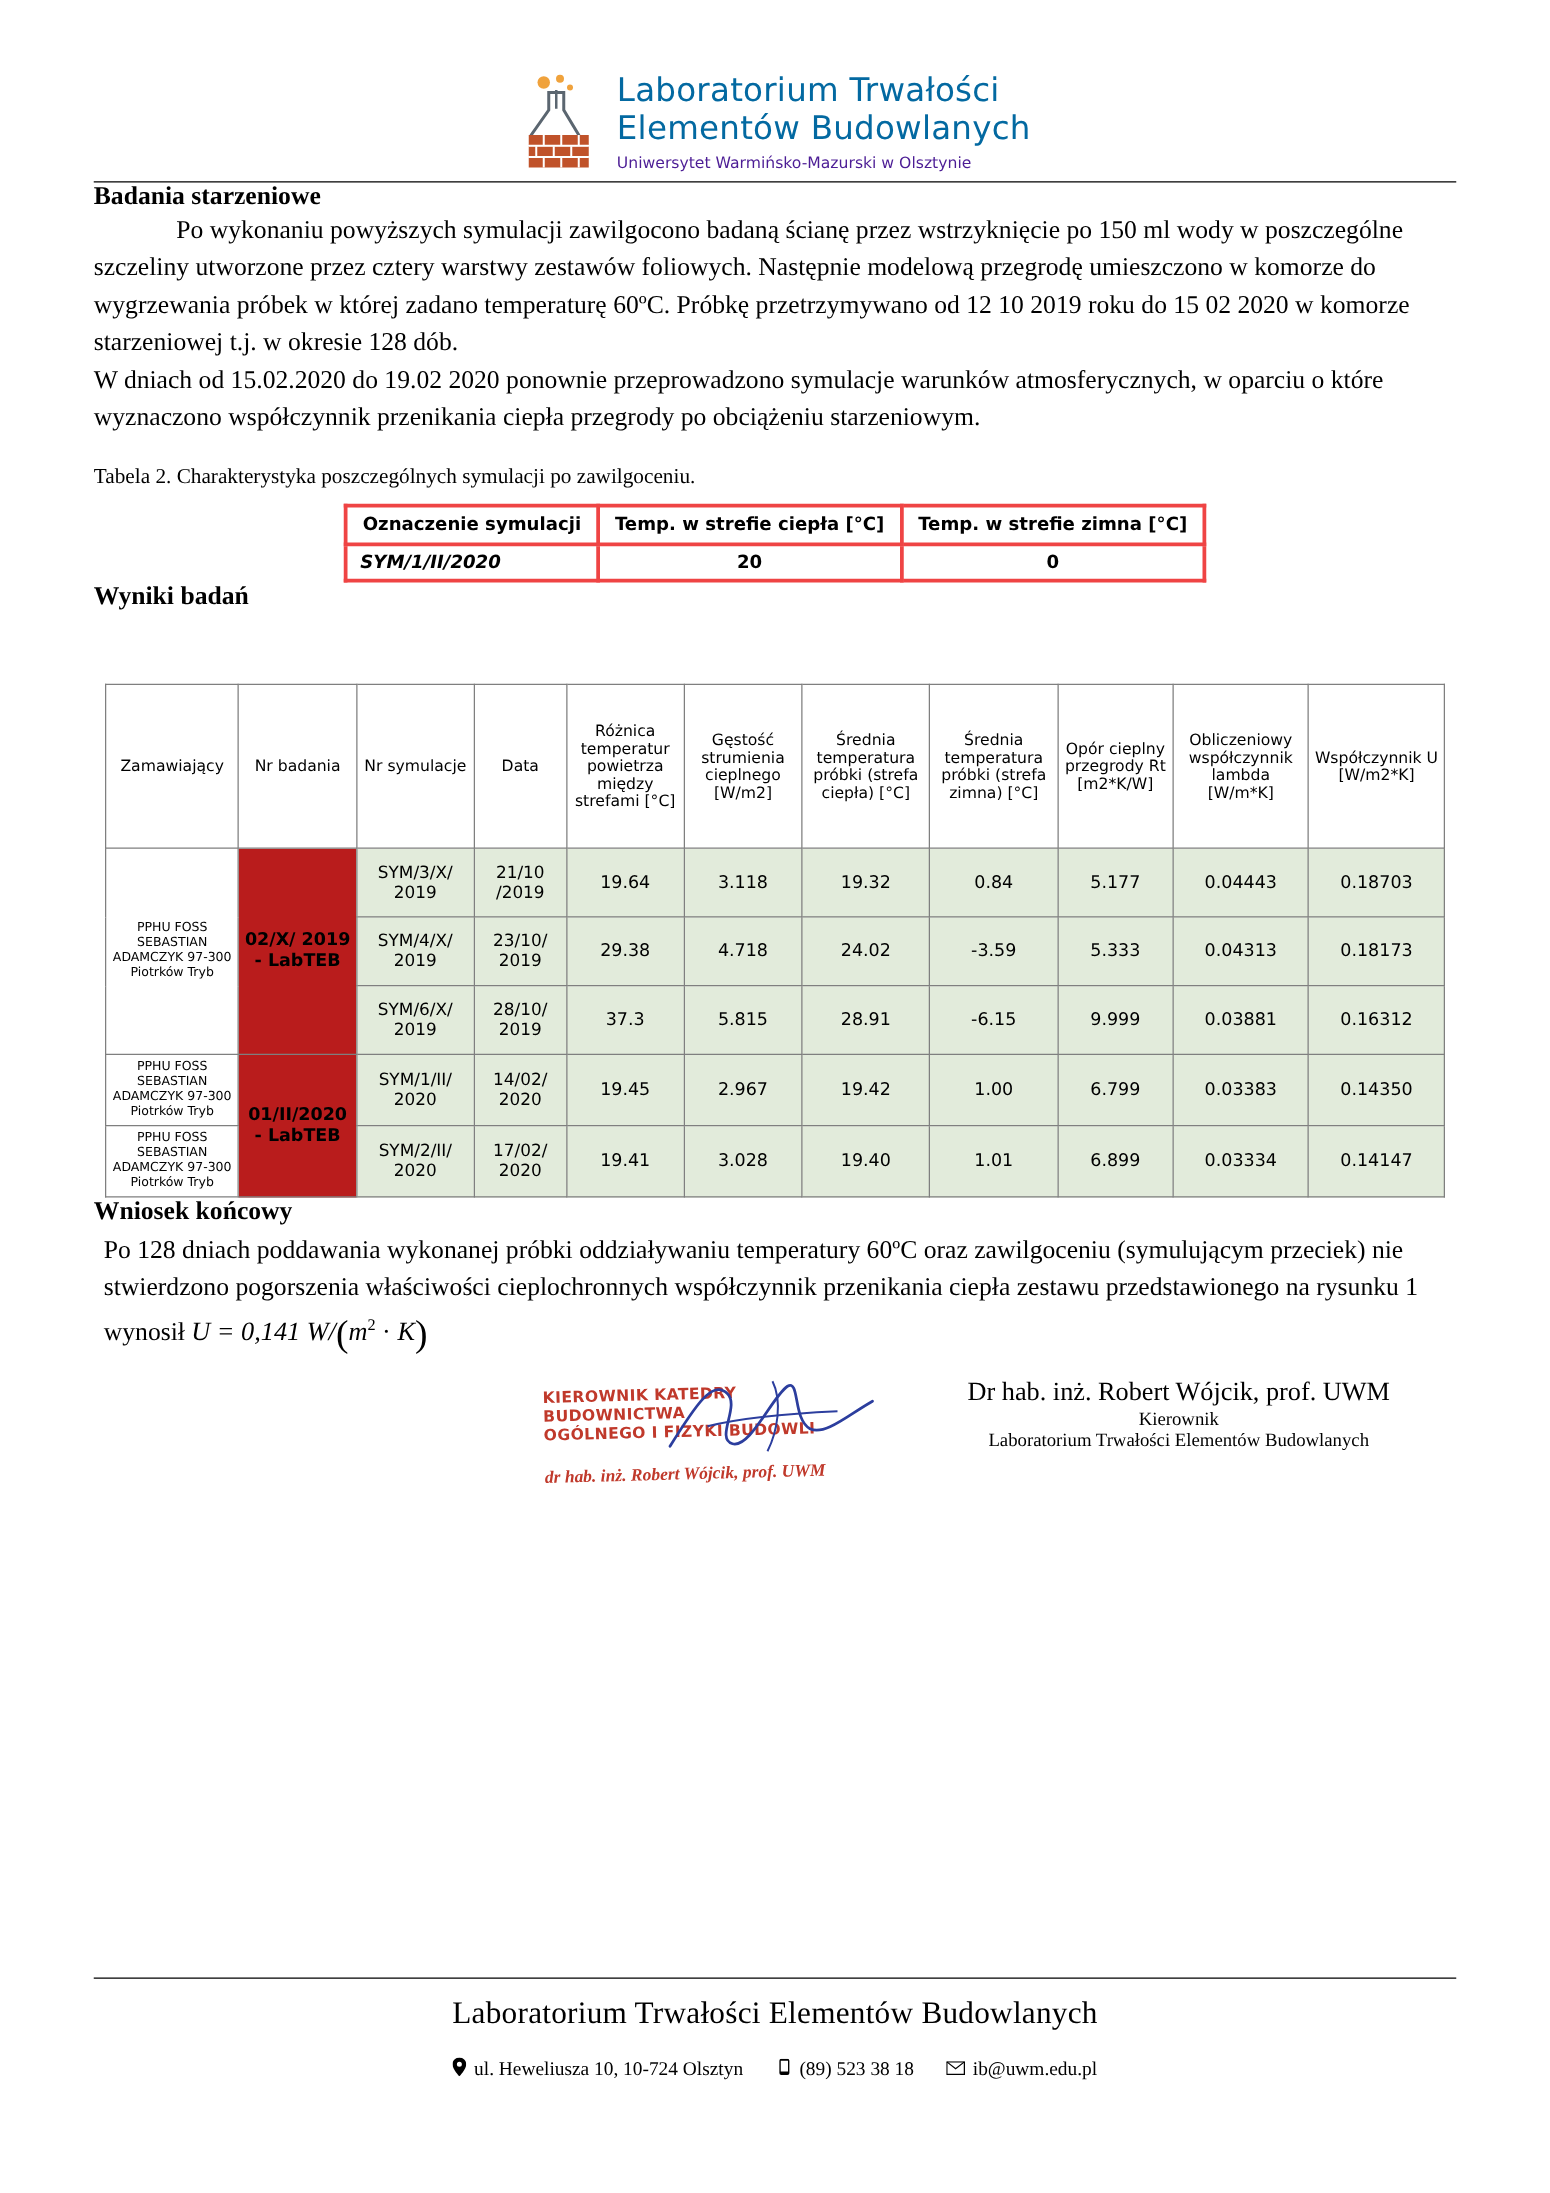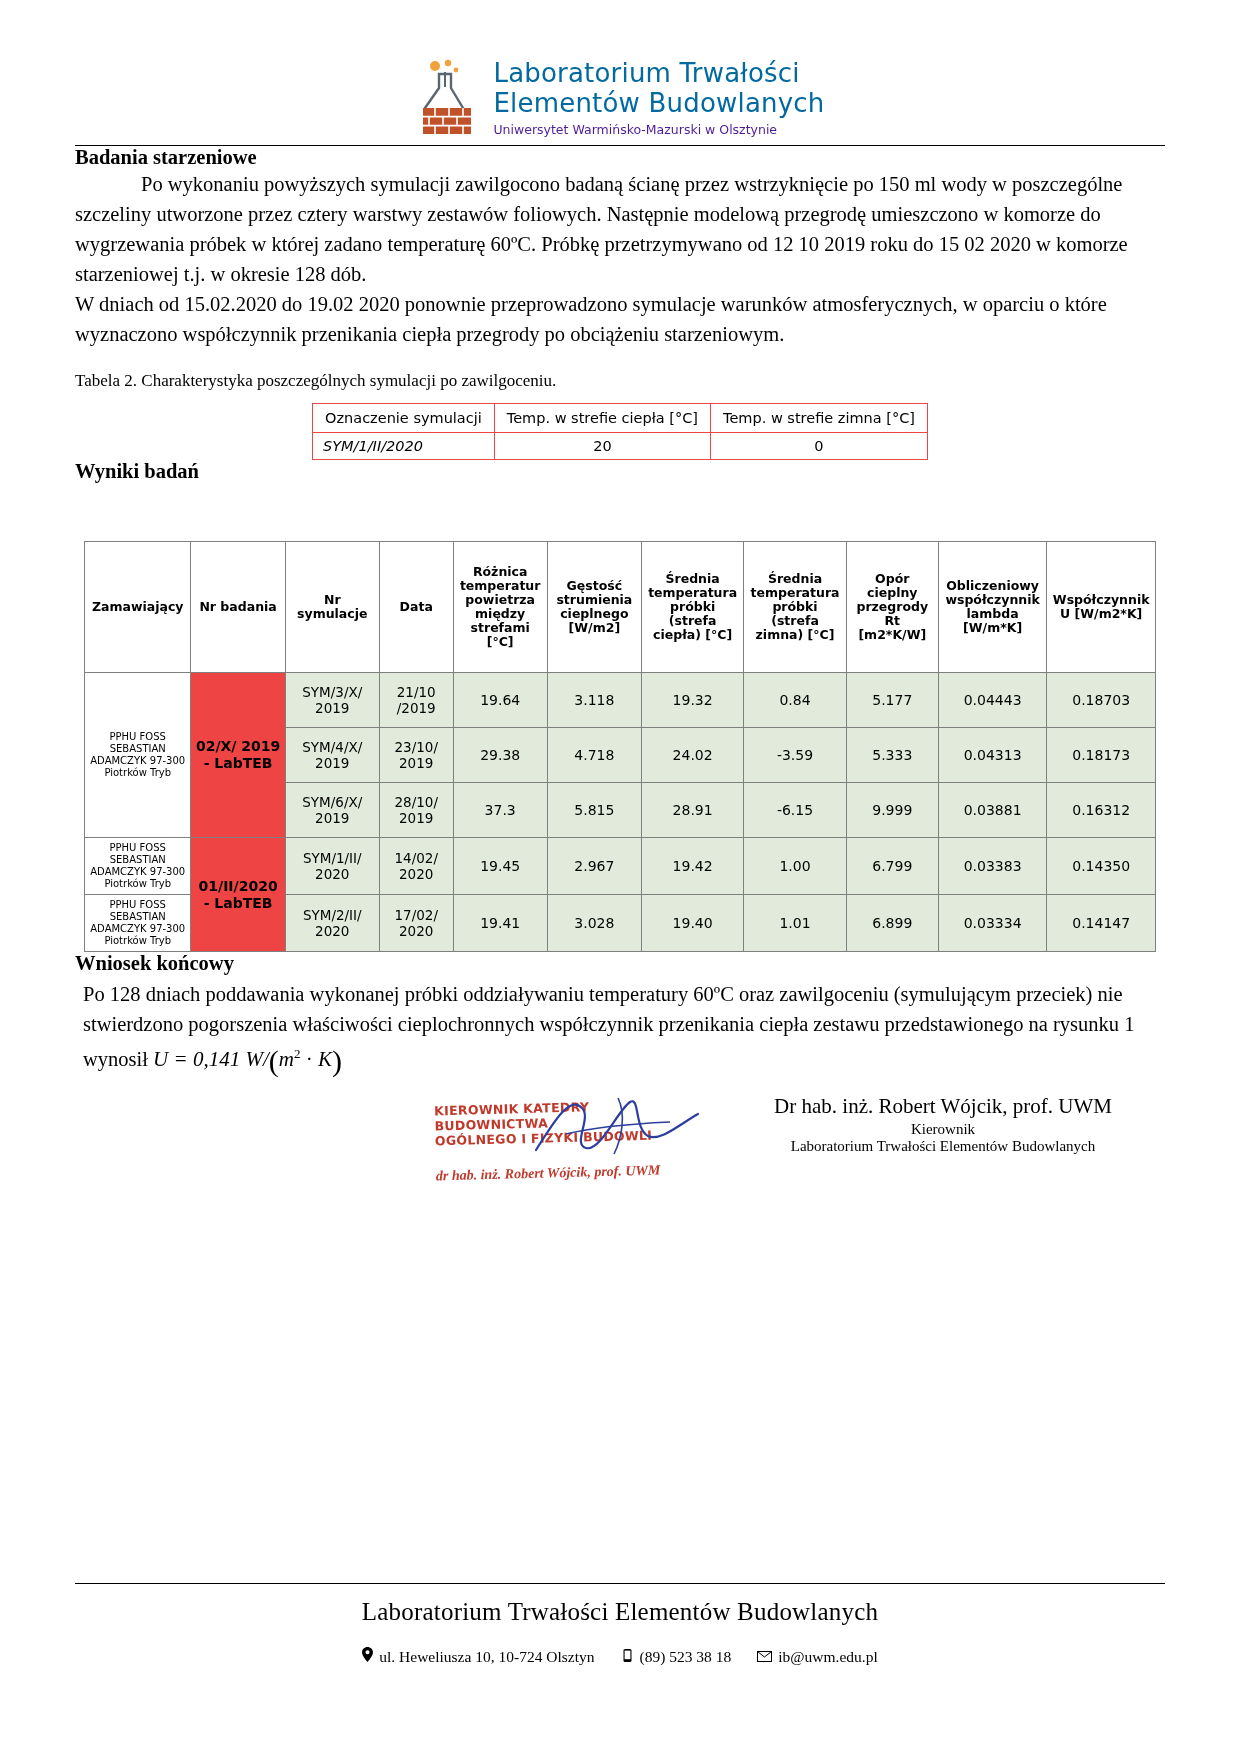"Oznaczenie symulacji" table.tbl2 th, table.tbl2 td { border: 1px solid #ef4444 -> 3px solid #ef4444; font-weight: normal -> bold }
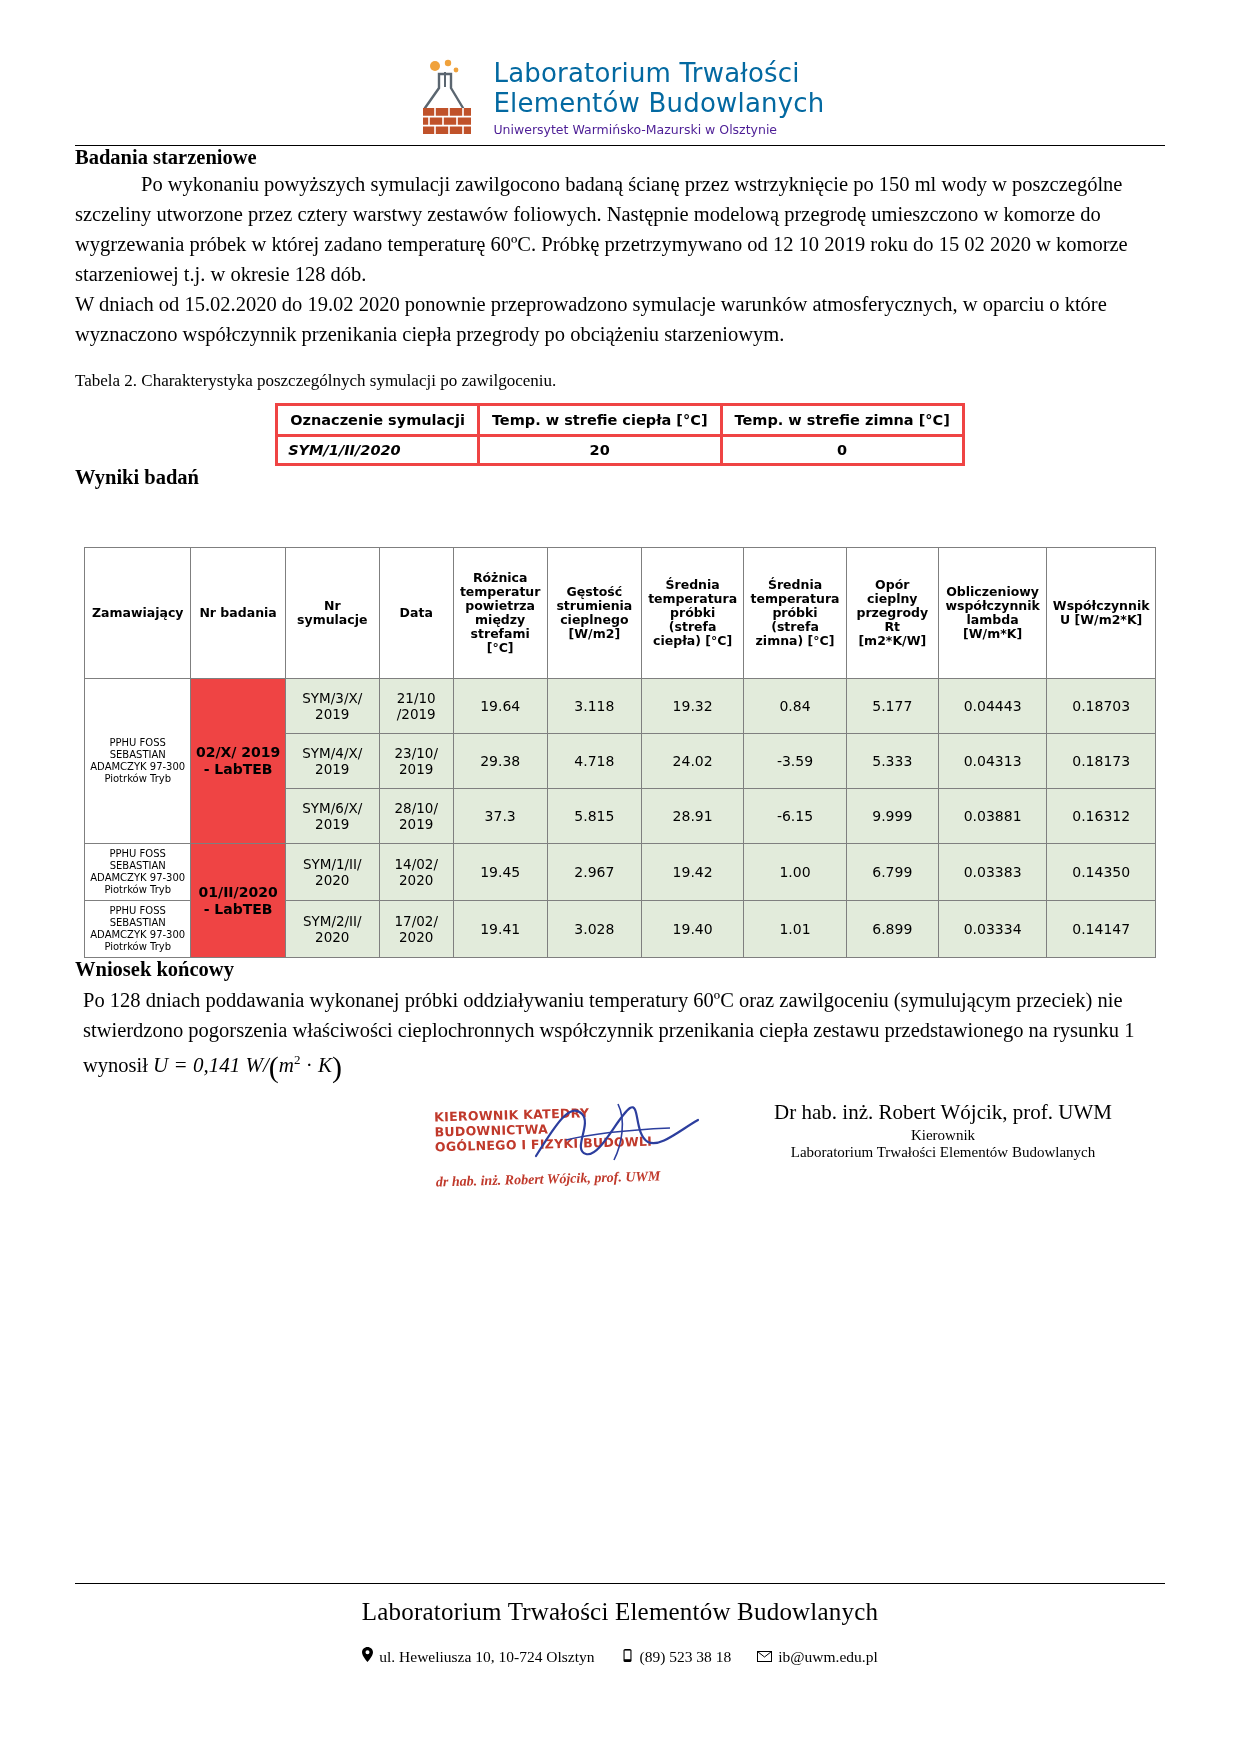"Różnica temperatur powietrza między" table.tbl3 thead th { font-weight: bold -> normal }
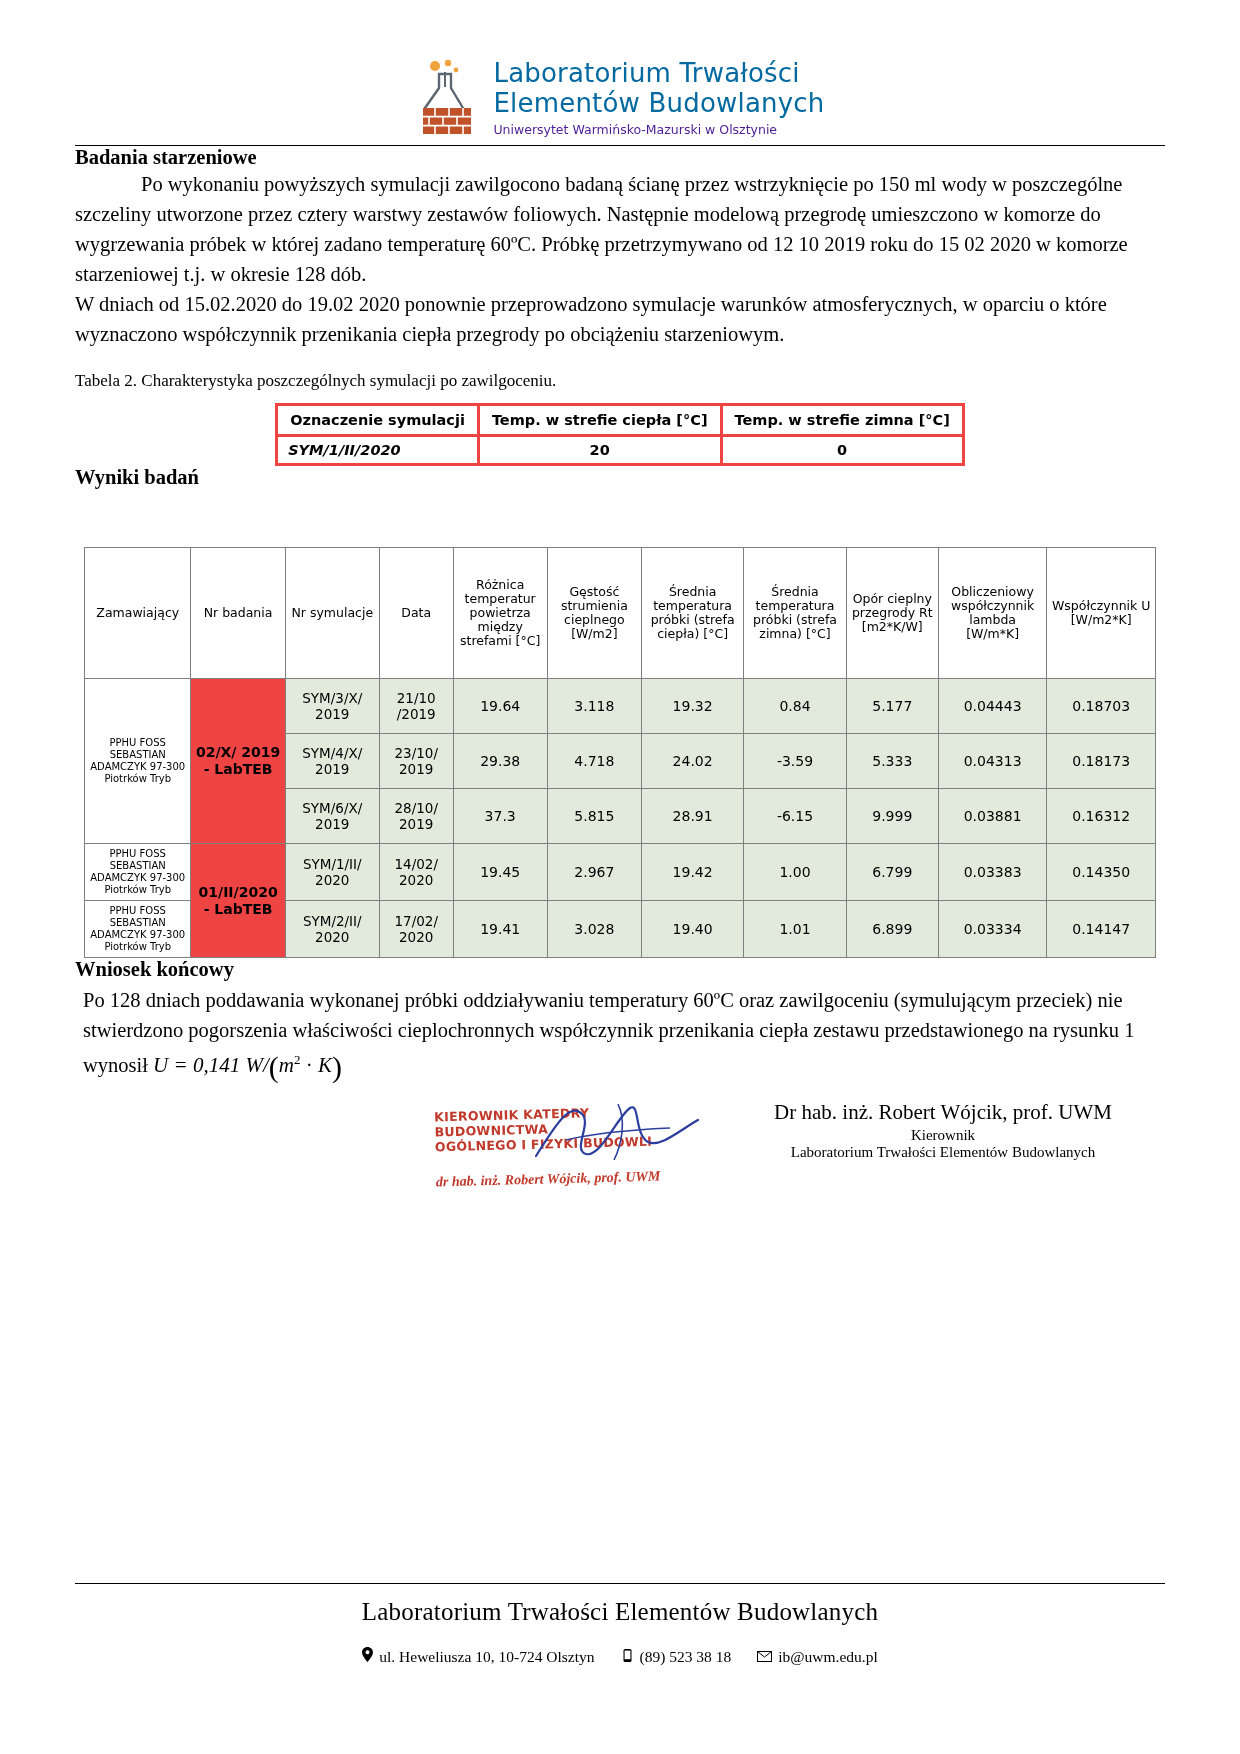"02/X/ 2019 - LabTEB" table.tbl3 td.testno { background: #ef4444 -> #b91c1c }
